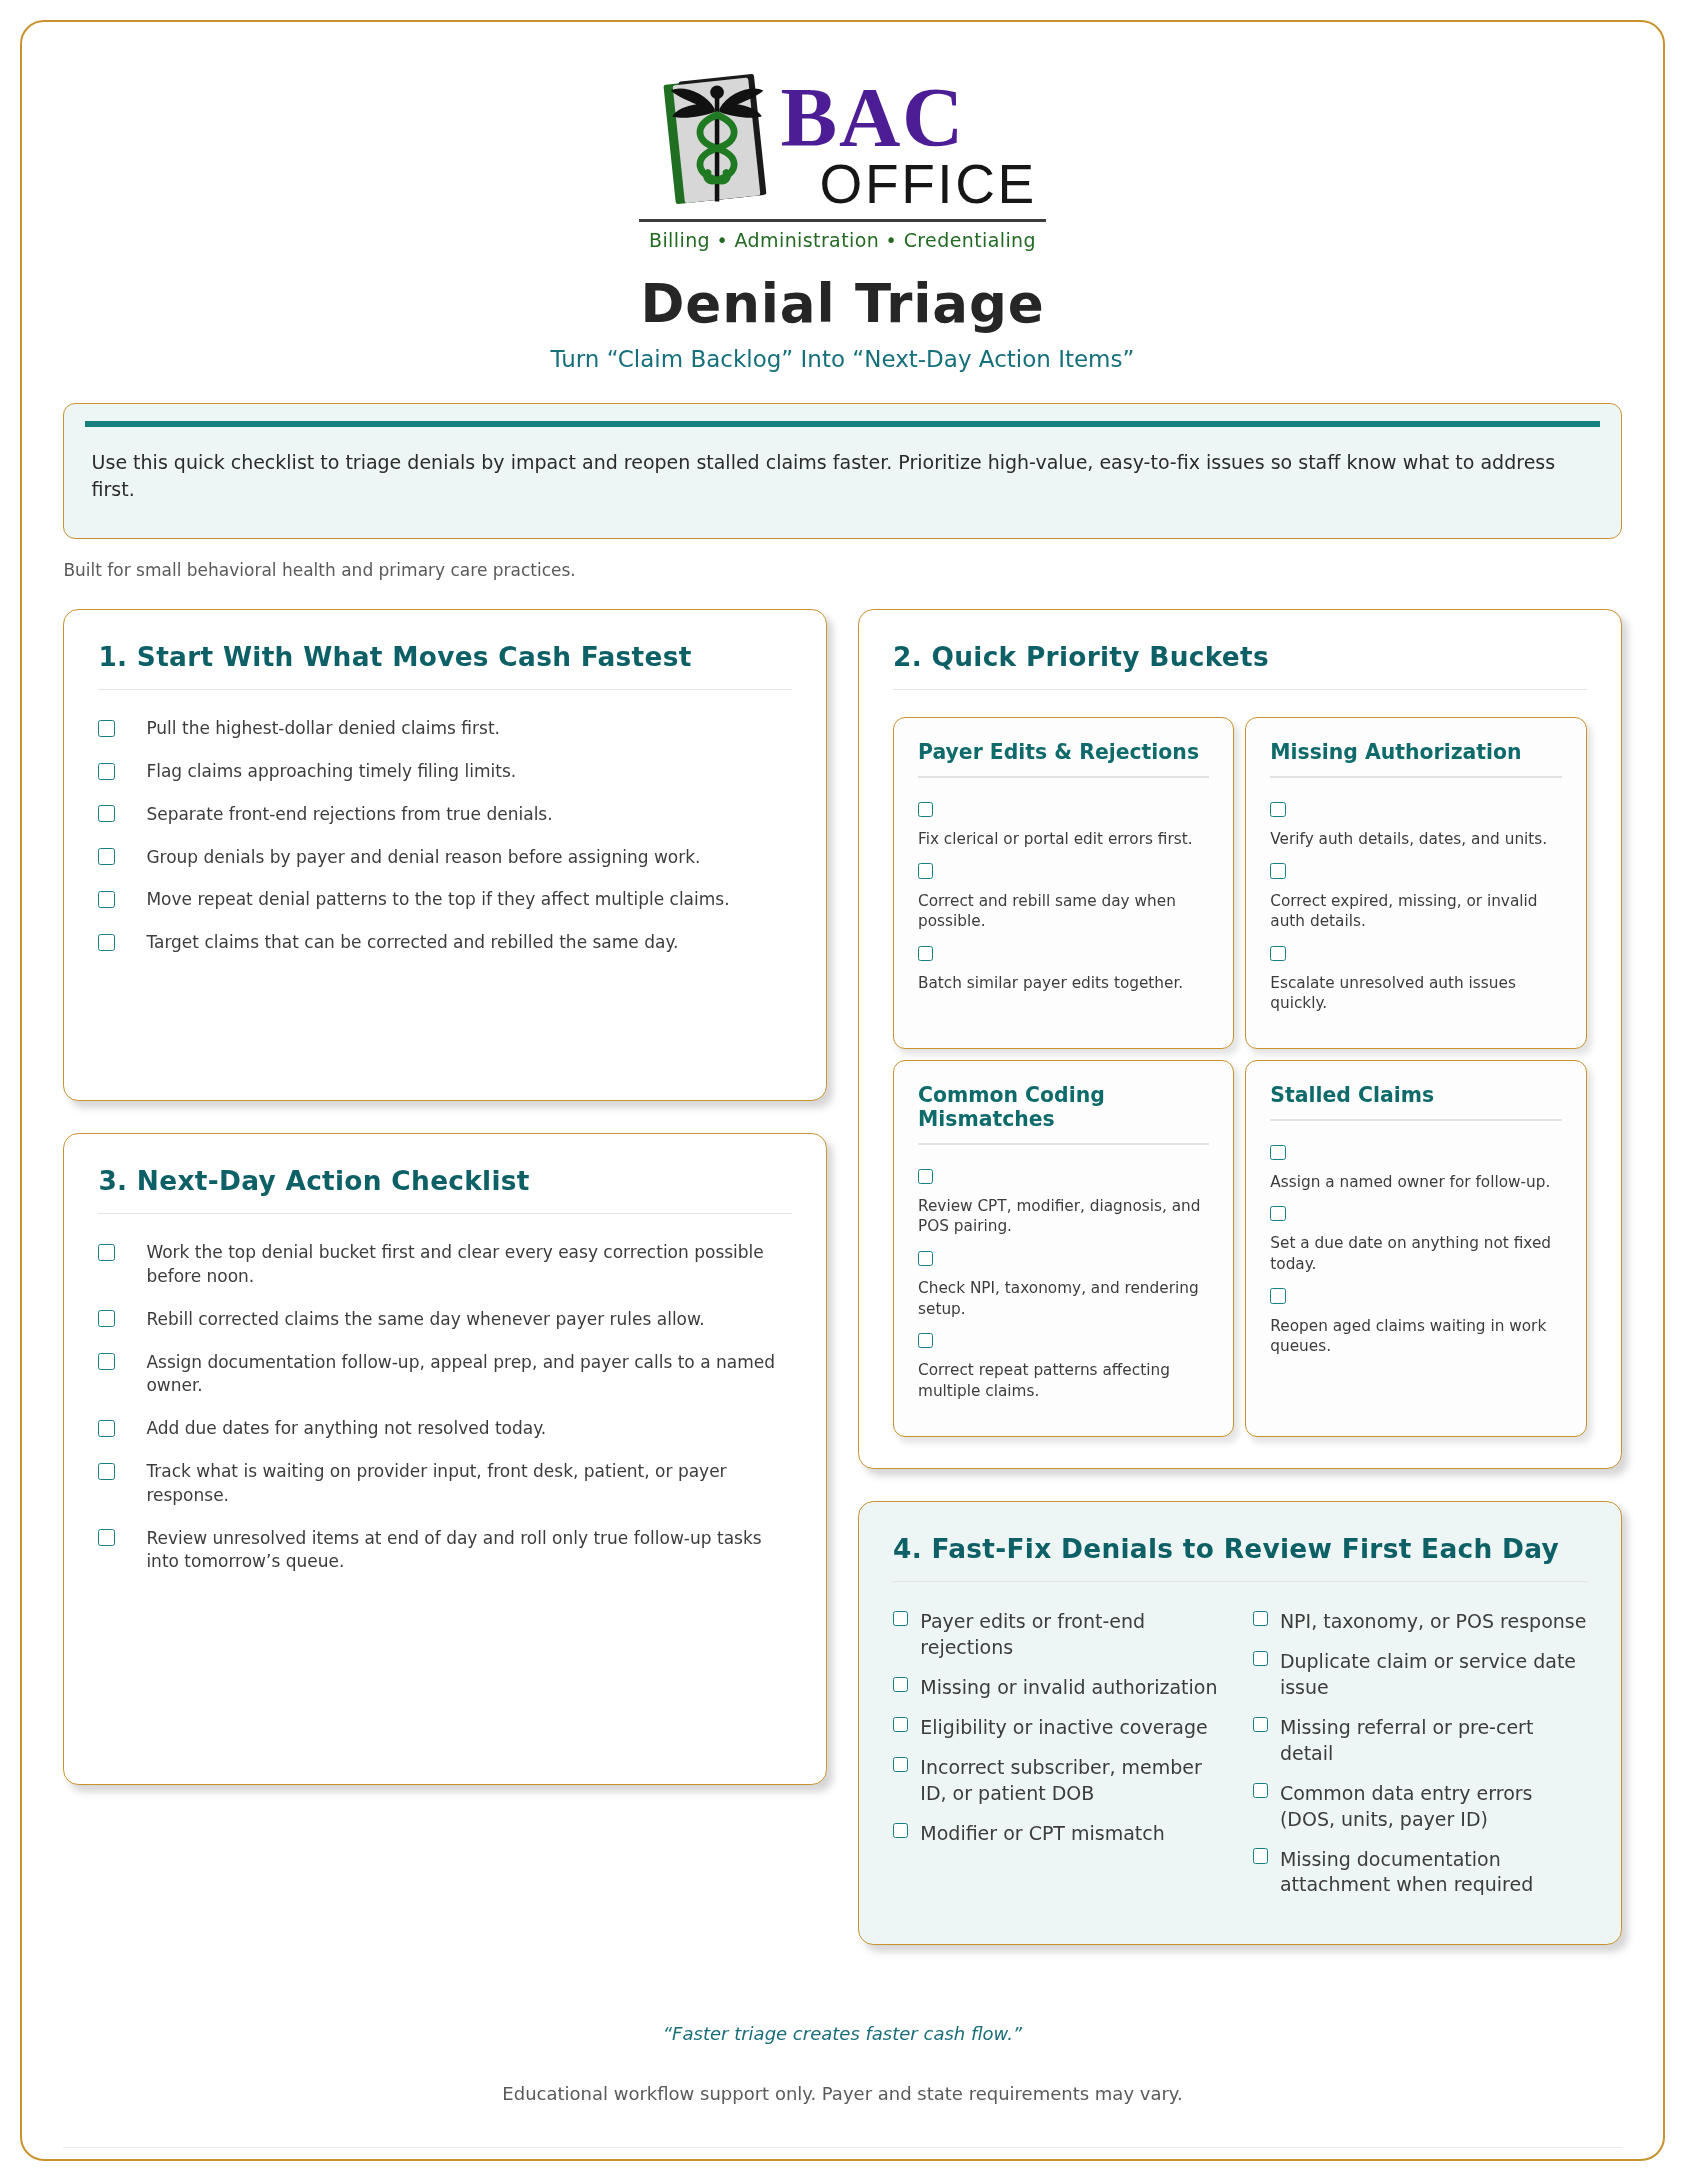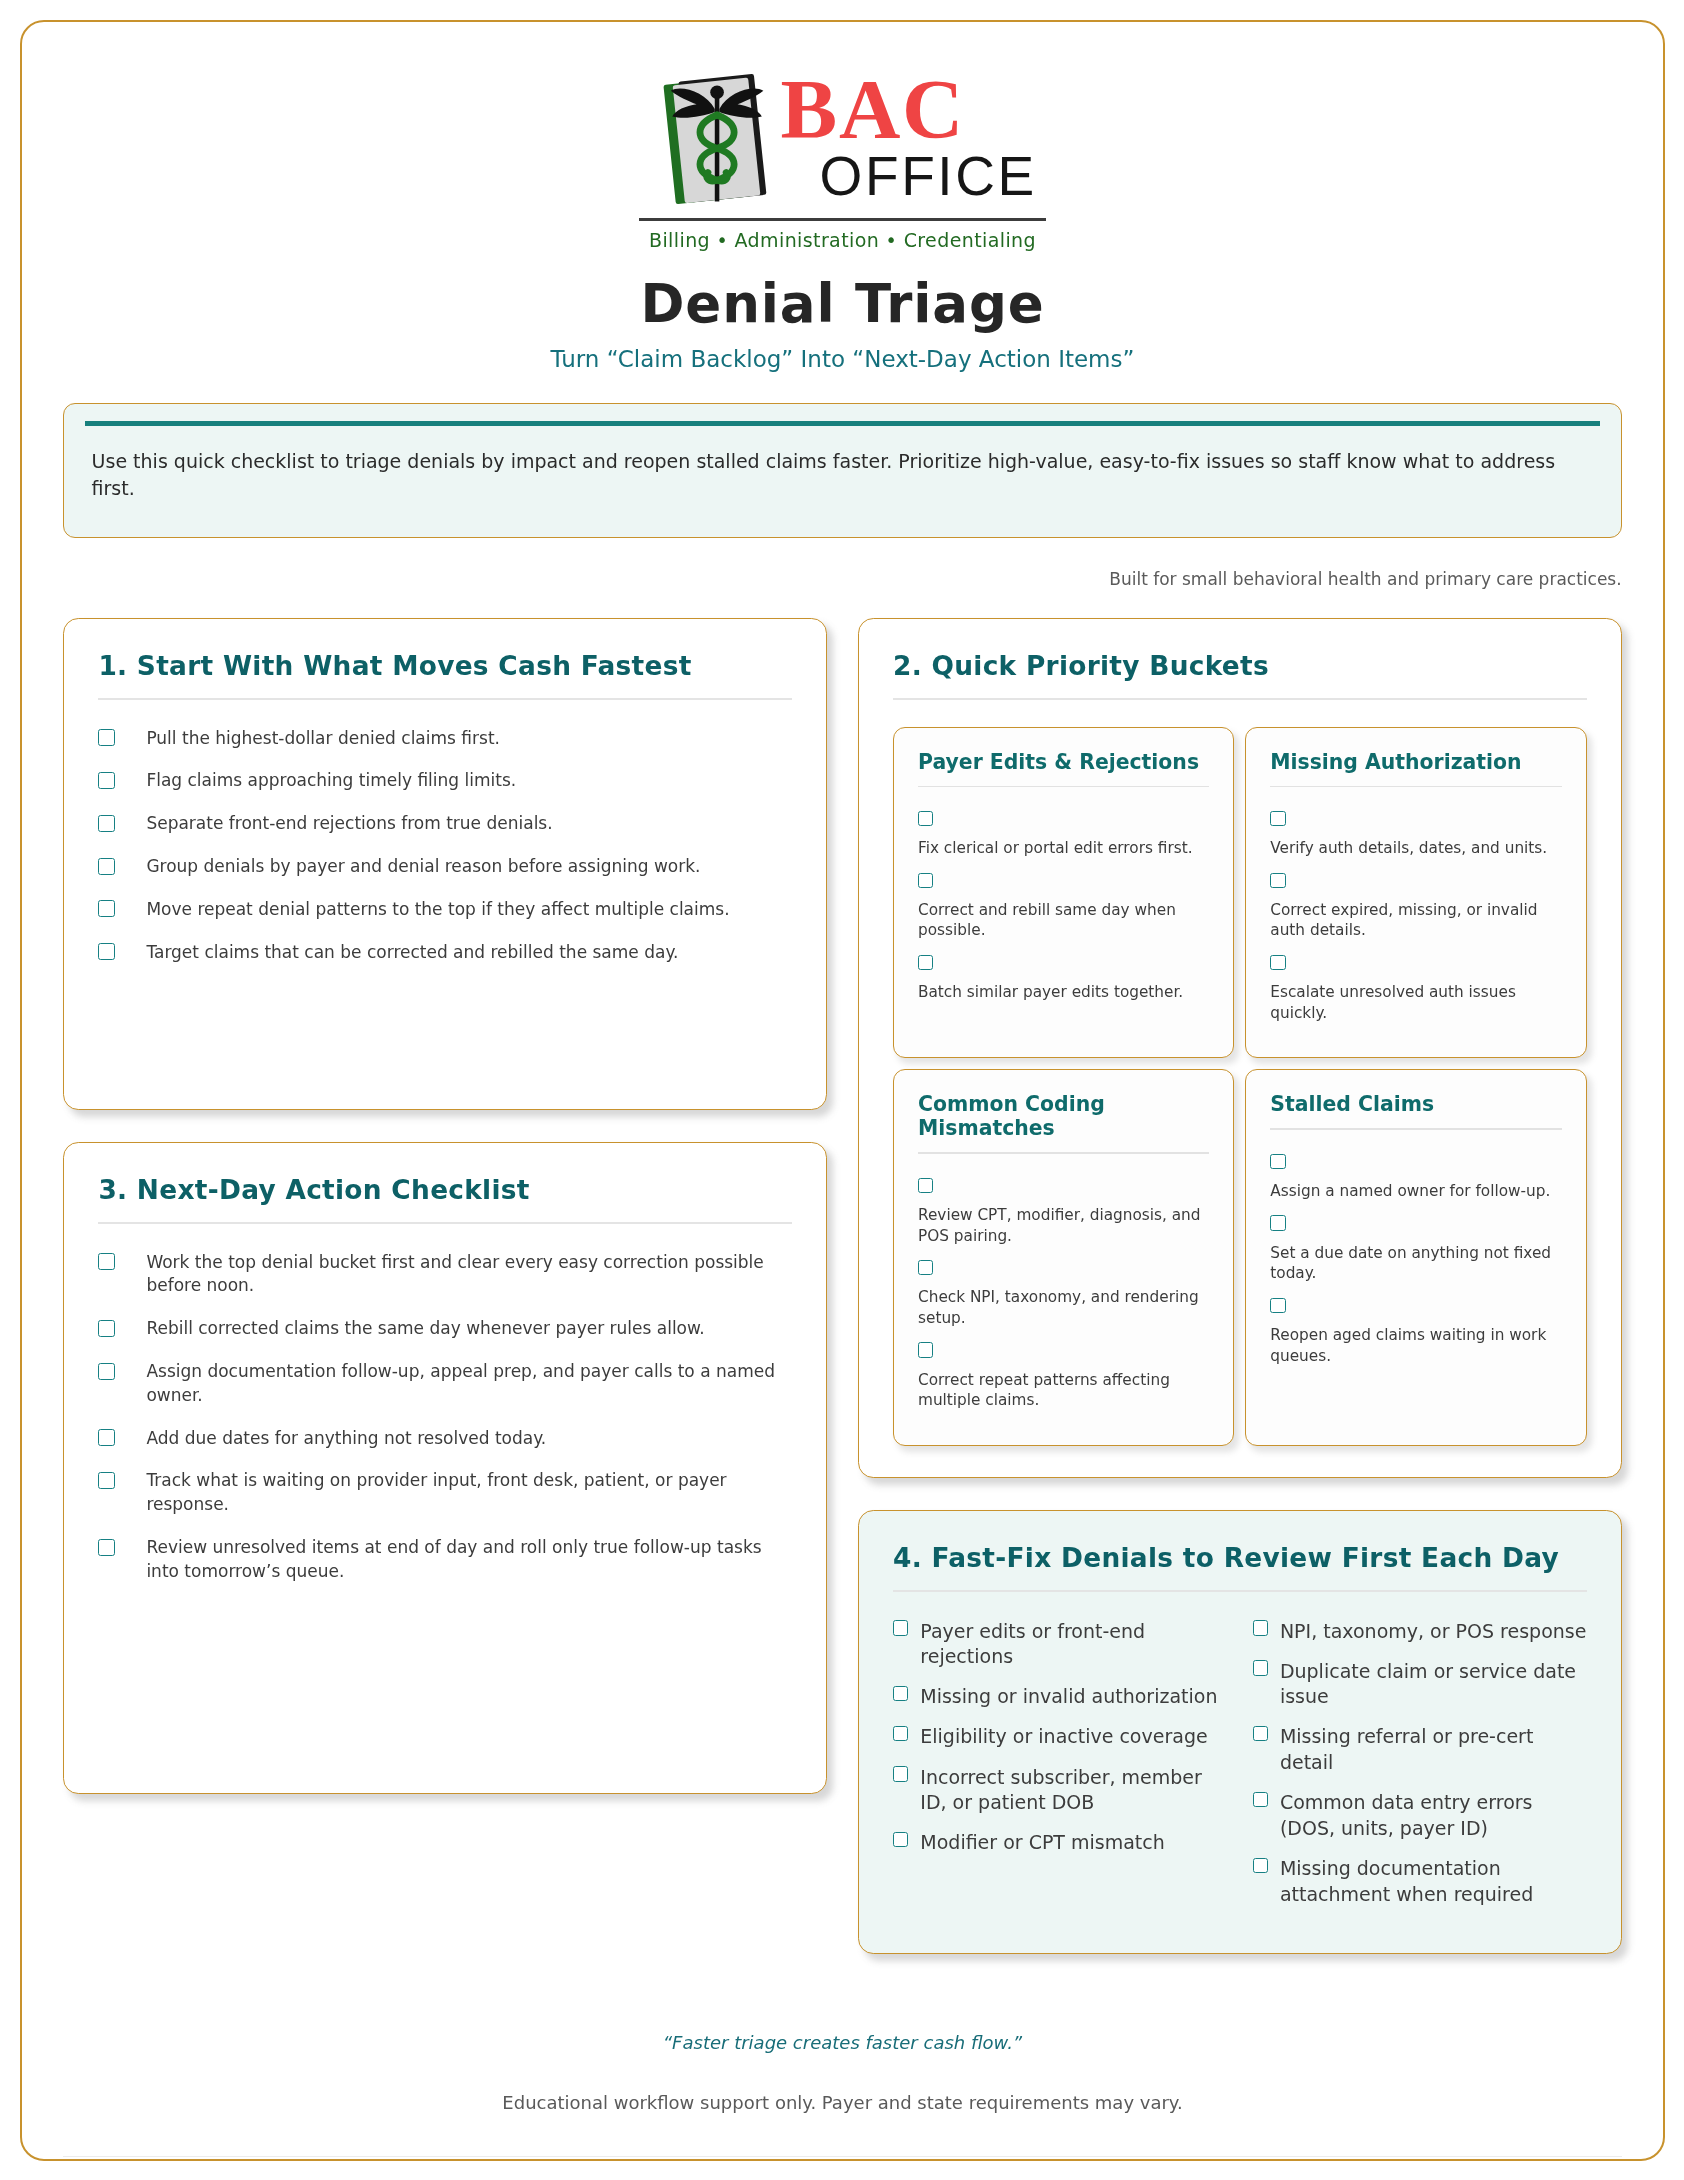"BAC" .brand-top { color: #ef4444 -> #4c1d95; margin-top: 4px -> 12px }
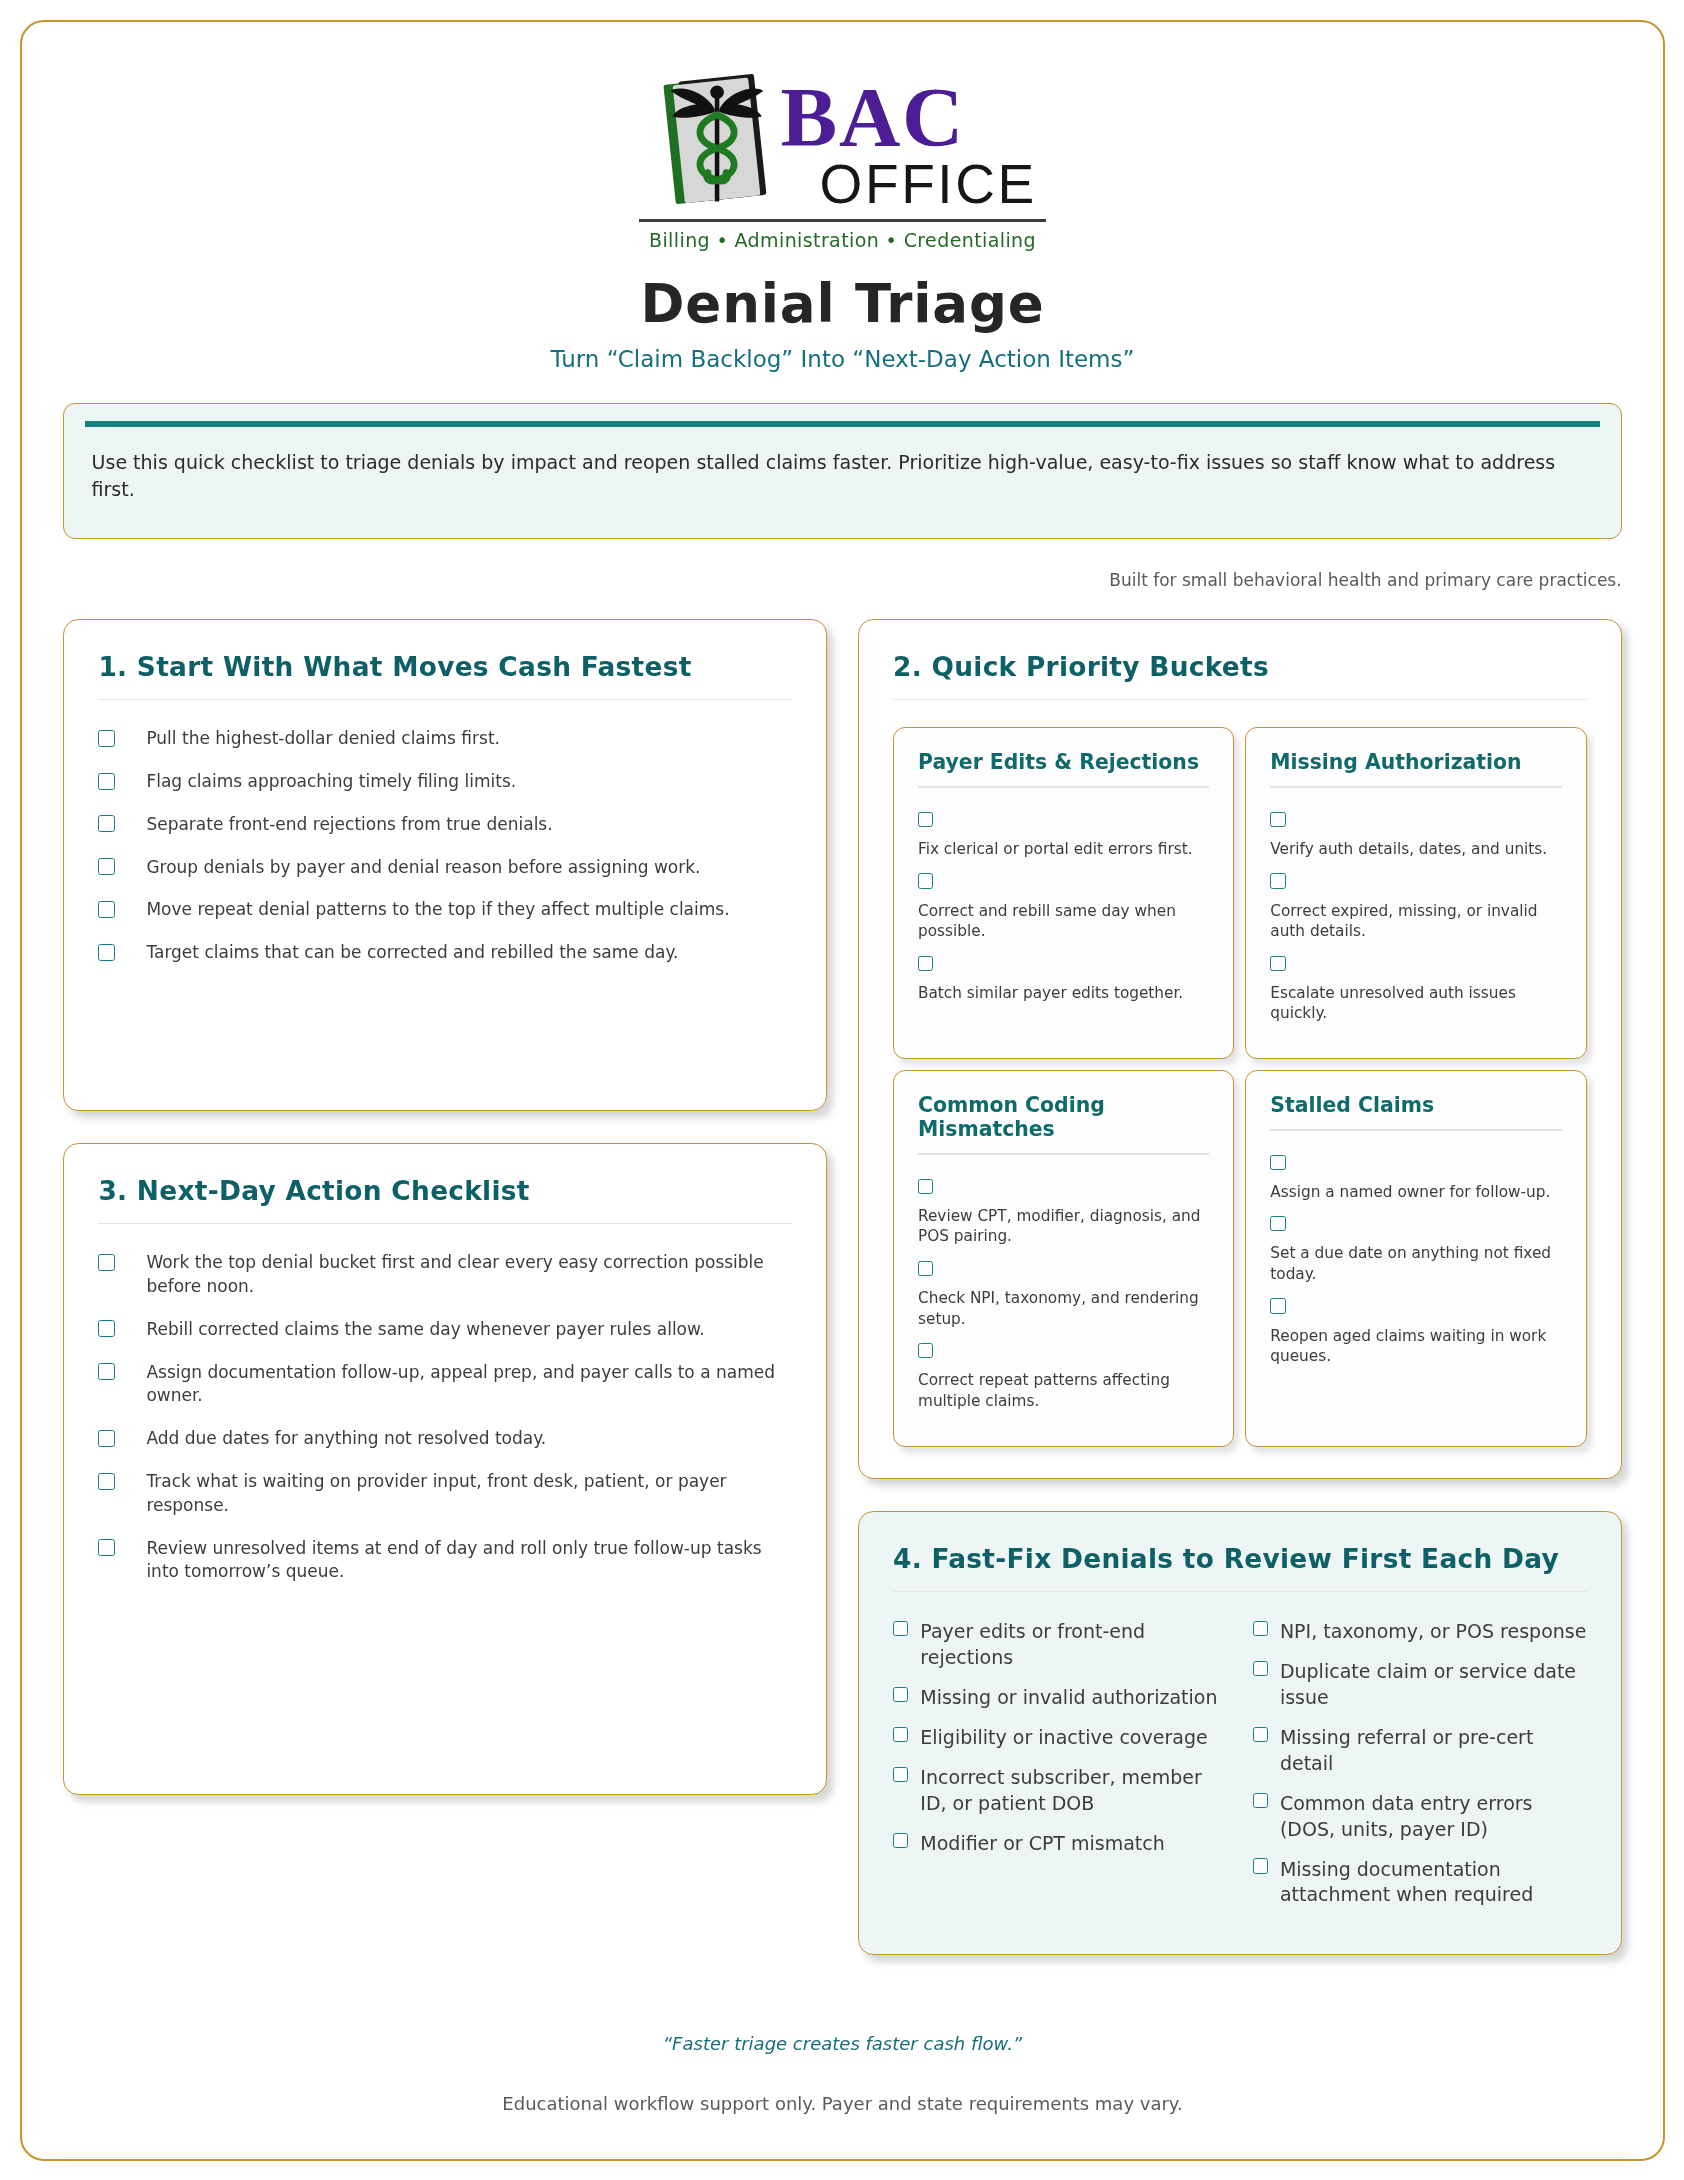"Built for small behavioral health" .audience-note { margin-top: 31px -> 21px; text-align: right -> left }
